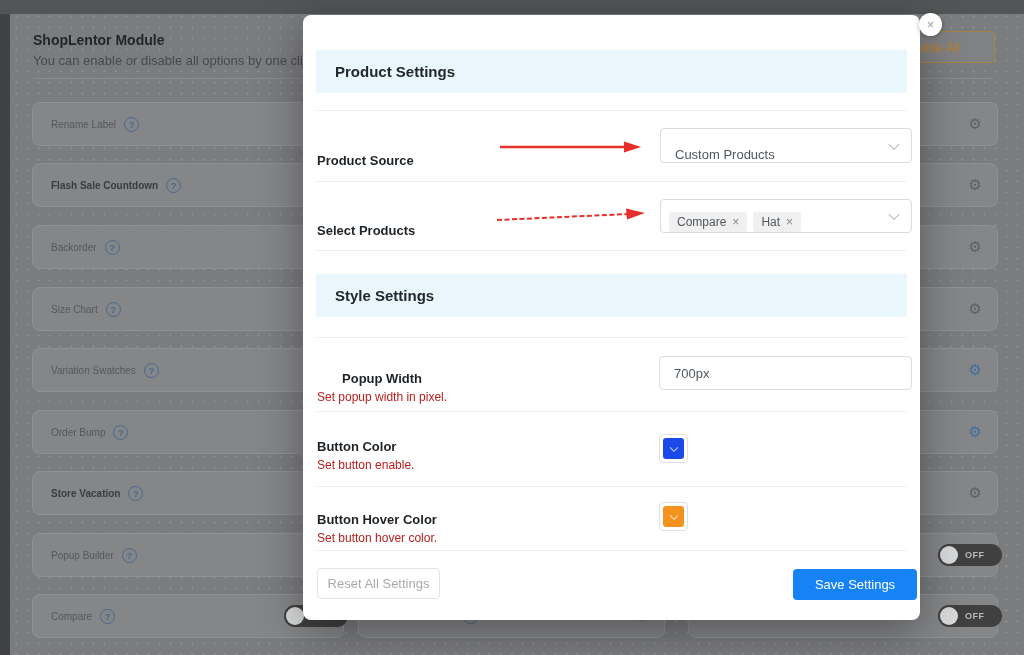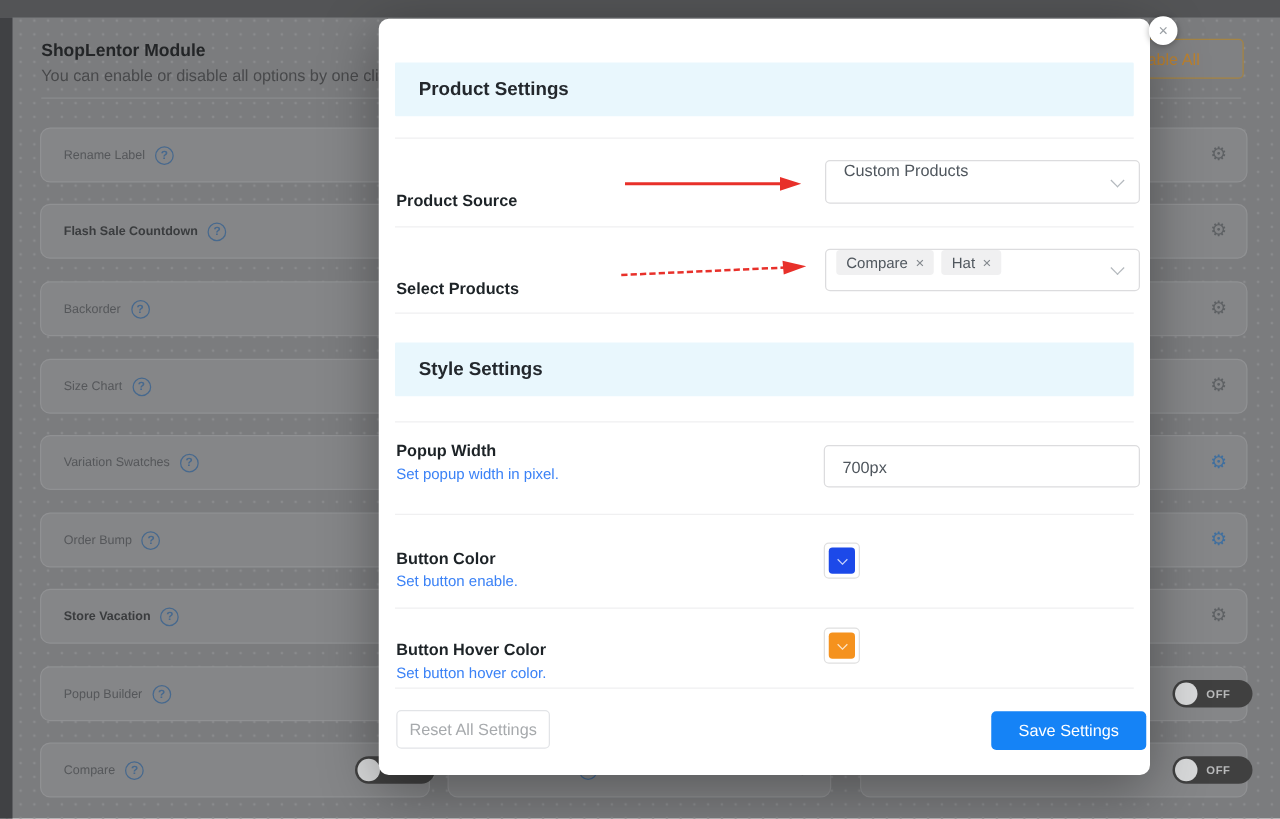"Custom Products" .select-box { align-items: flex-start -> flex-end }
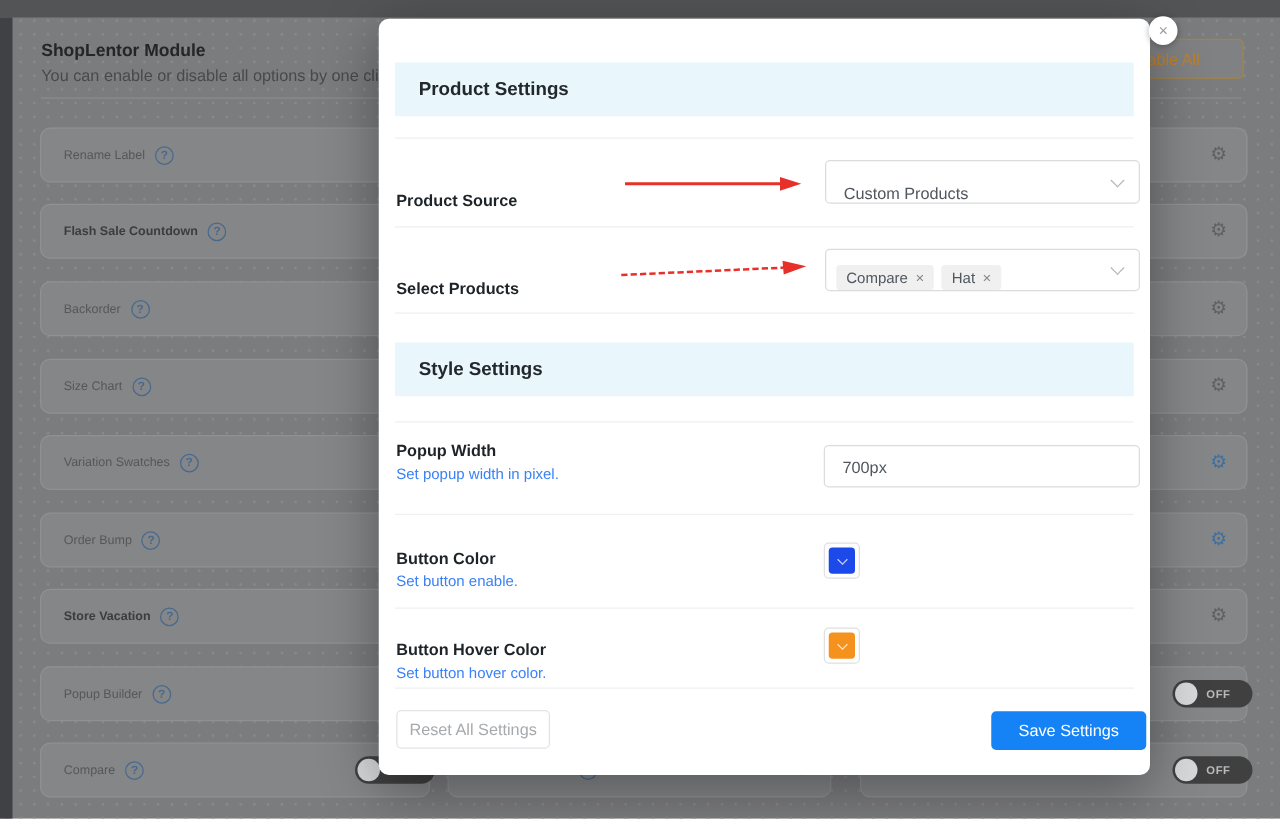"Popup Width" .lab-width { text-align: none -> center; top: 338px -> 356px }
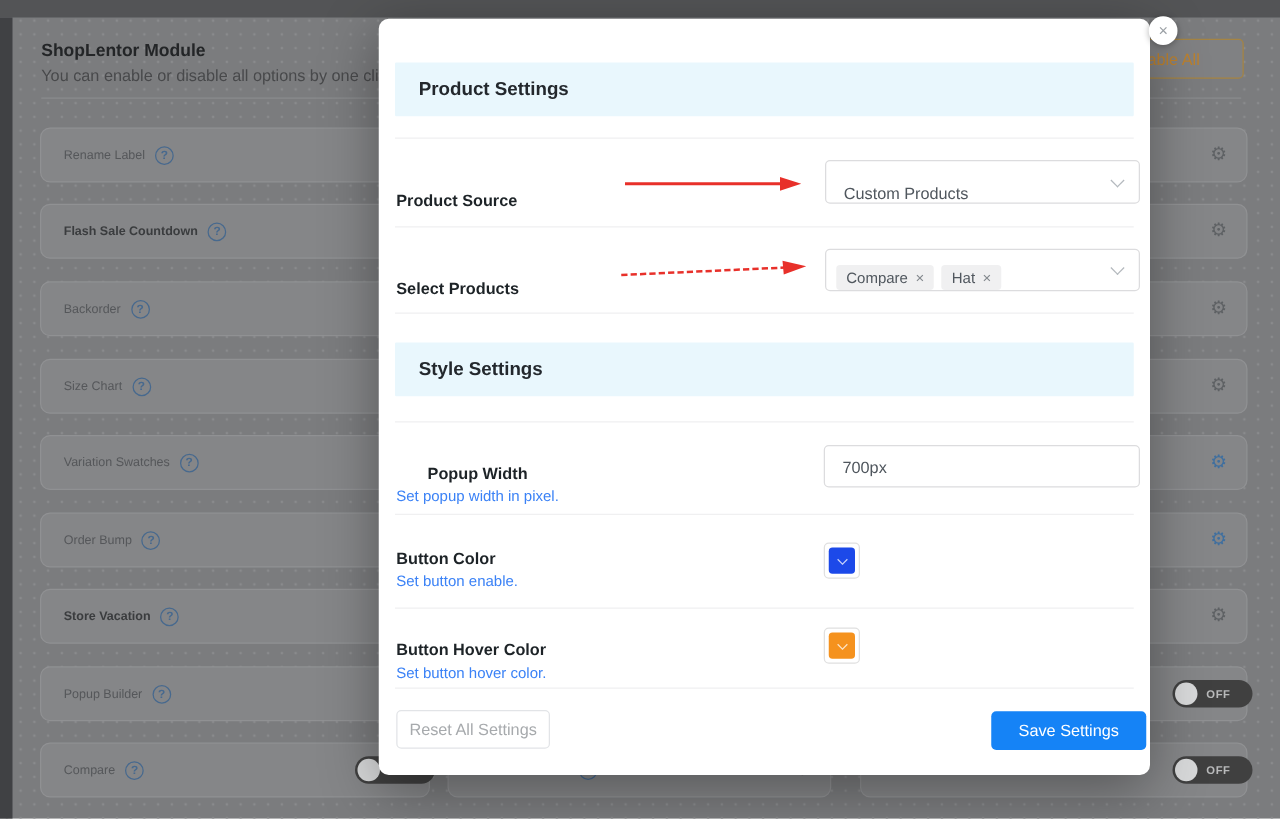"Set popup width in pixel." .field-help { color: #3b82f6 -> #b91c1c }
